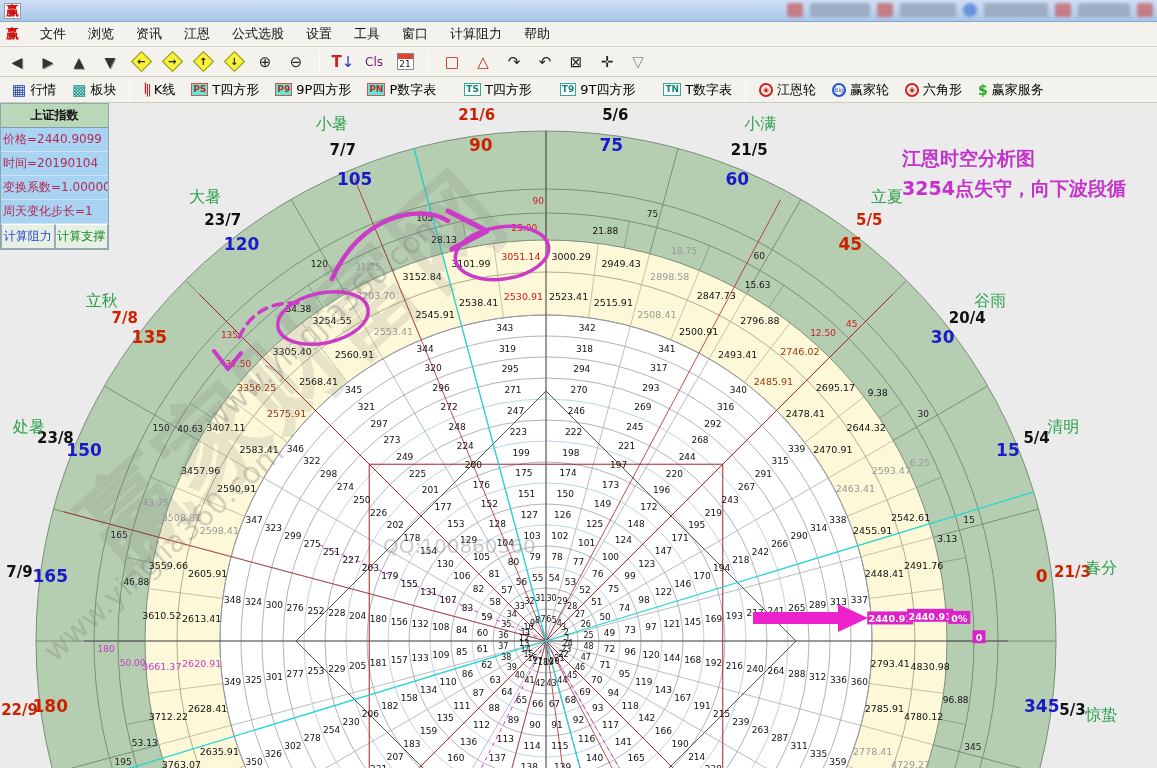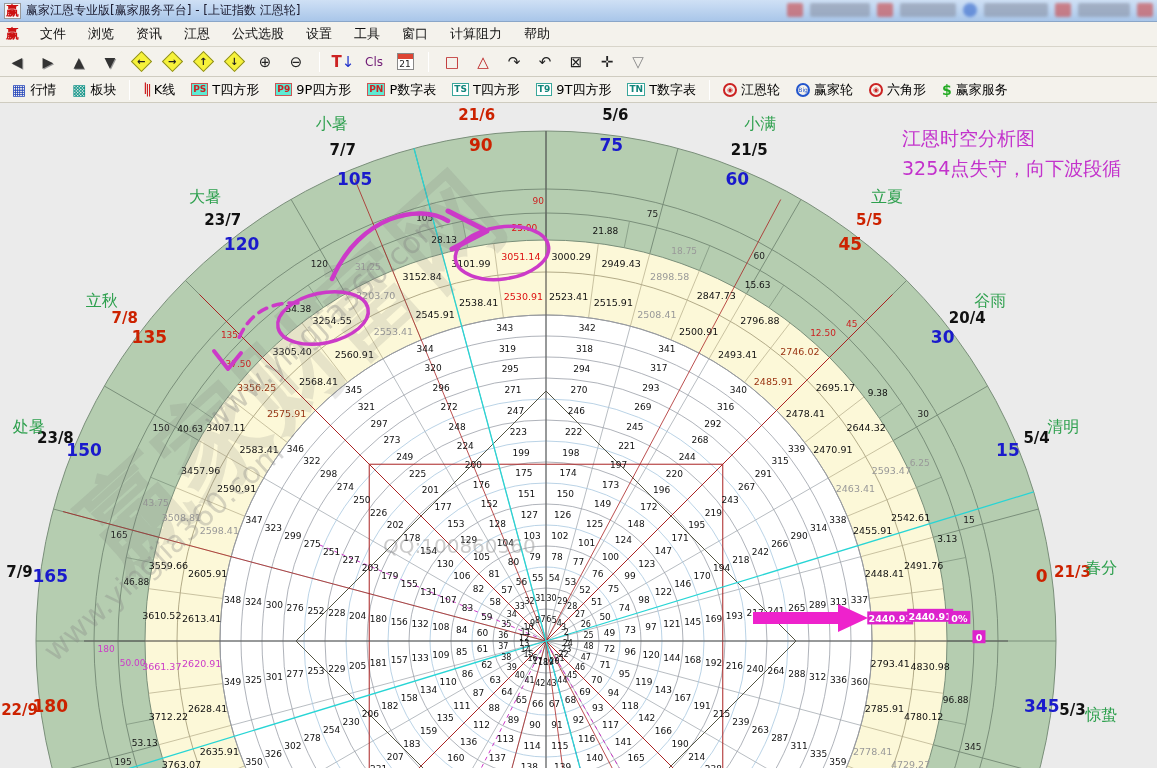"赢家江恩专业版[赢家服务平台] - [上证指数 江恩轮]" span { html: <span>赢家江恩专业版[赢家服务平台] - [上证指数 江恩轮]</span> -> none }
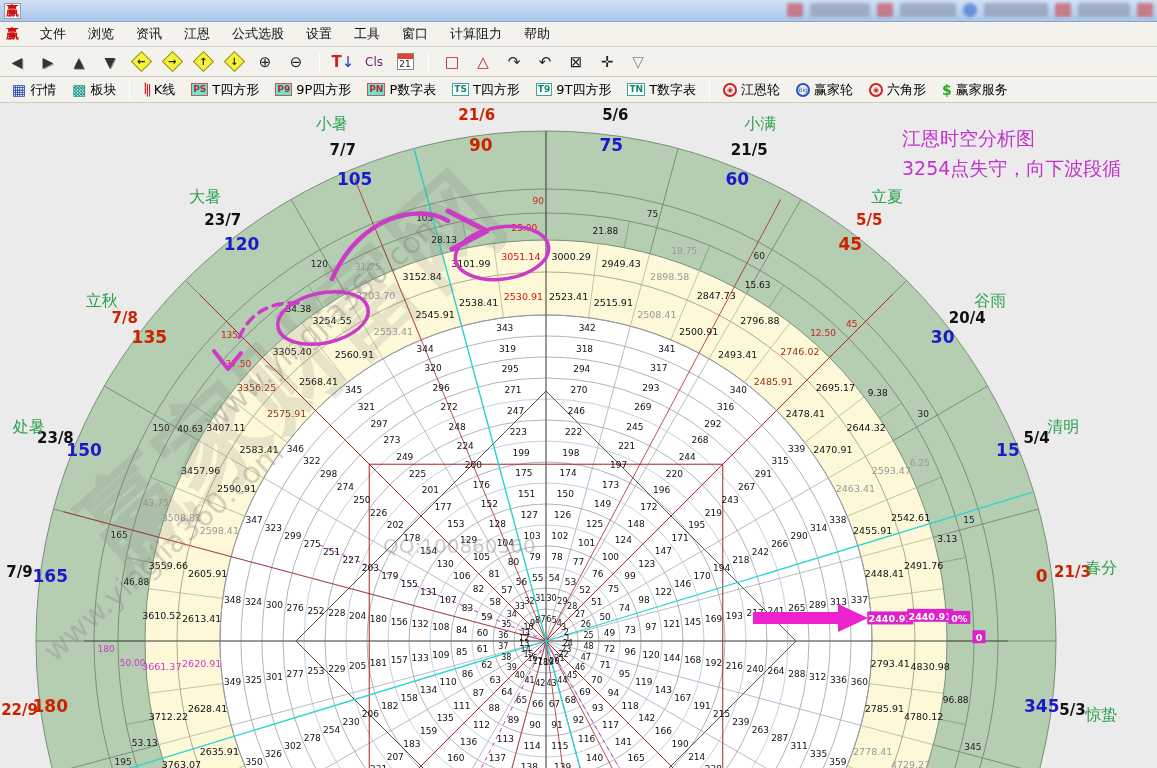"TS" .badge.teal { margin-left: none -> 12px }
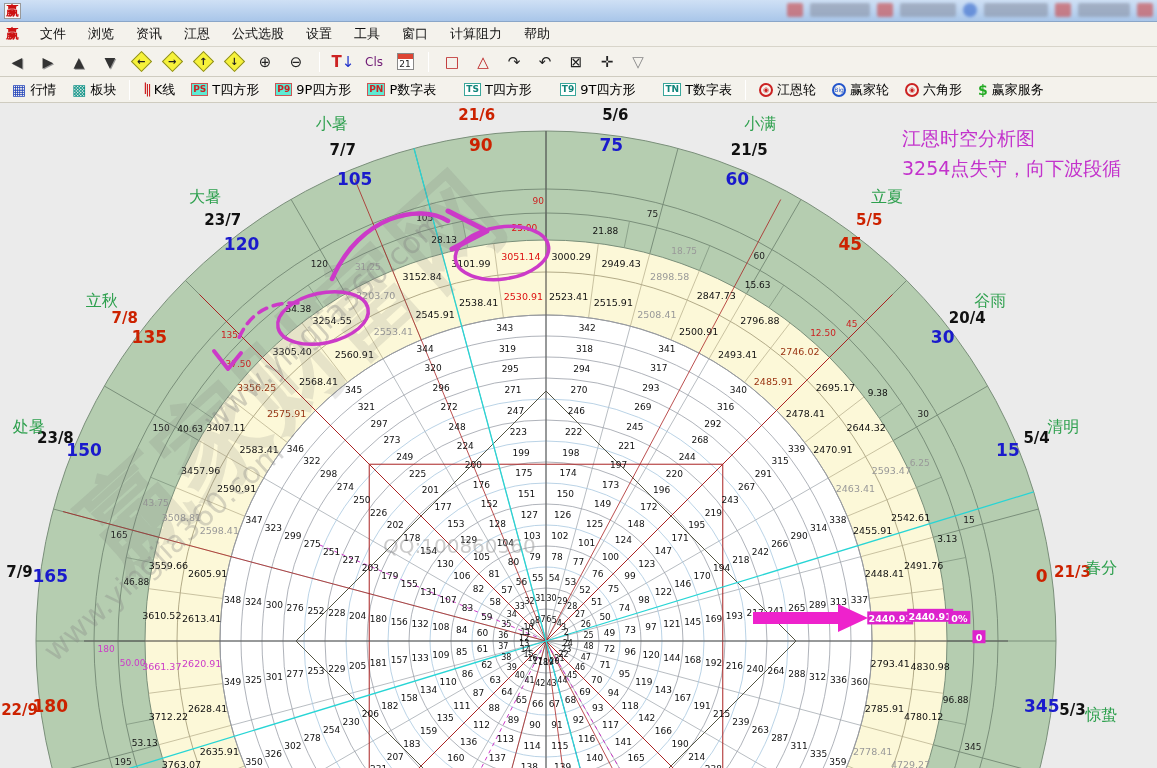"上证指数" div.info-panel { html: none -> <div> <div>上证指数</div> <div> <div>价格=2440.9099</div> <div>时间=20190104</div> <div>变换系数=1.00000</div> <div>周天变化步长=1</div> </div> <div> <div>计算阻力</div> <div>计算支撑</div> </div> </div> }
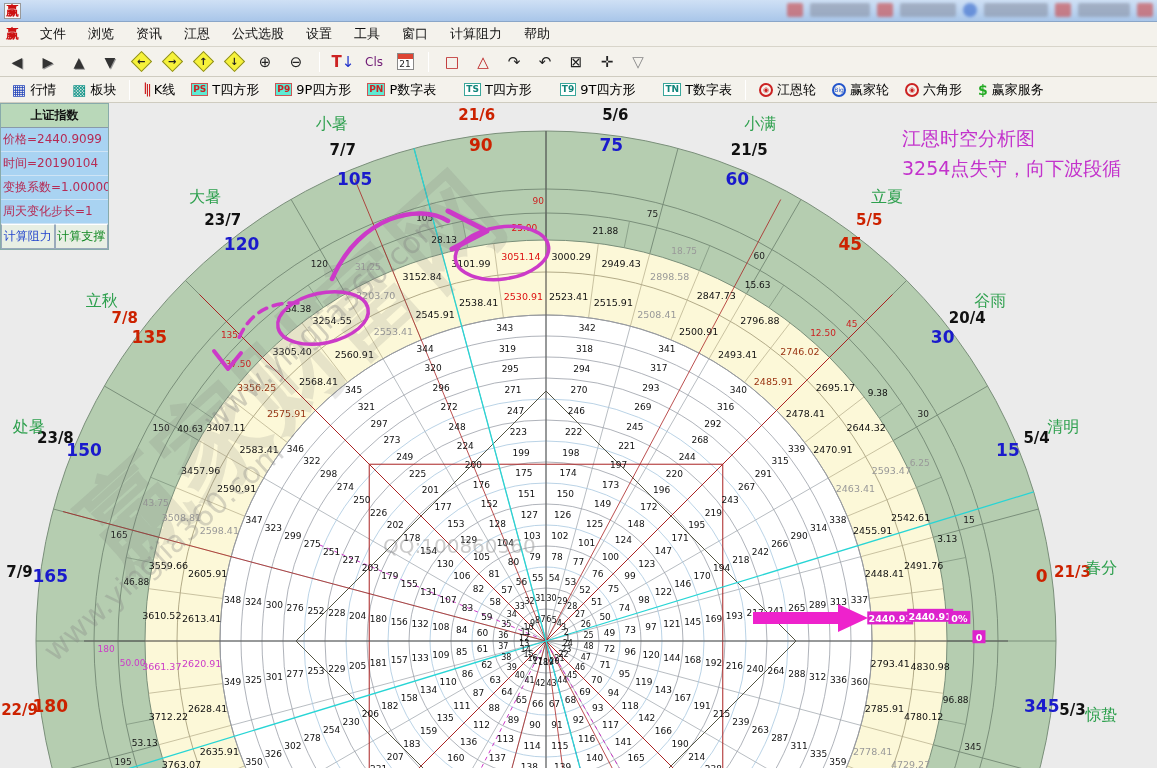"江恩时空分析图" .annotation { font-weight: 400 -> 700; top: 20px -> 40px }
